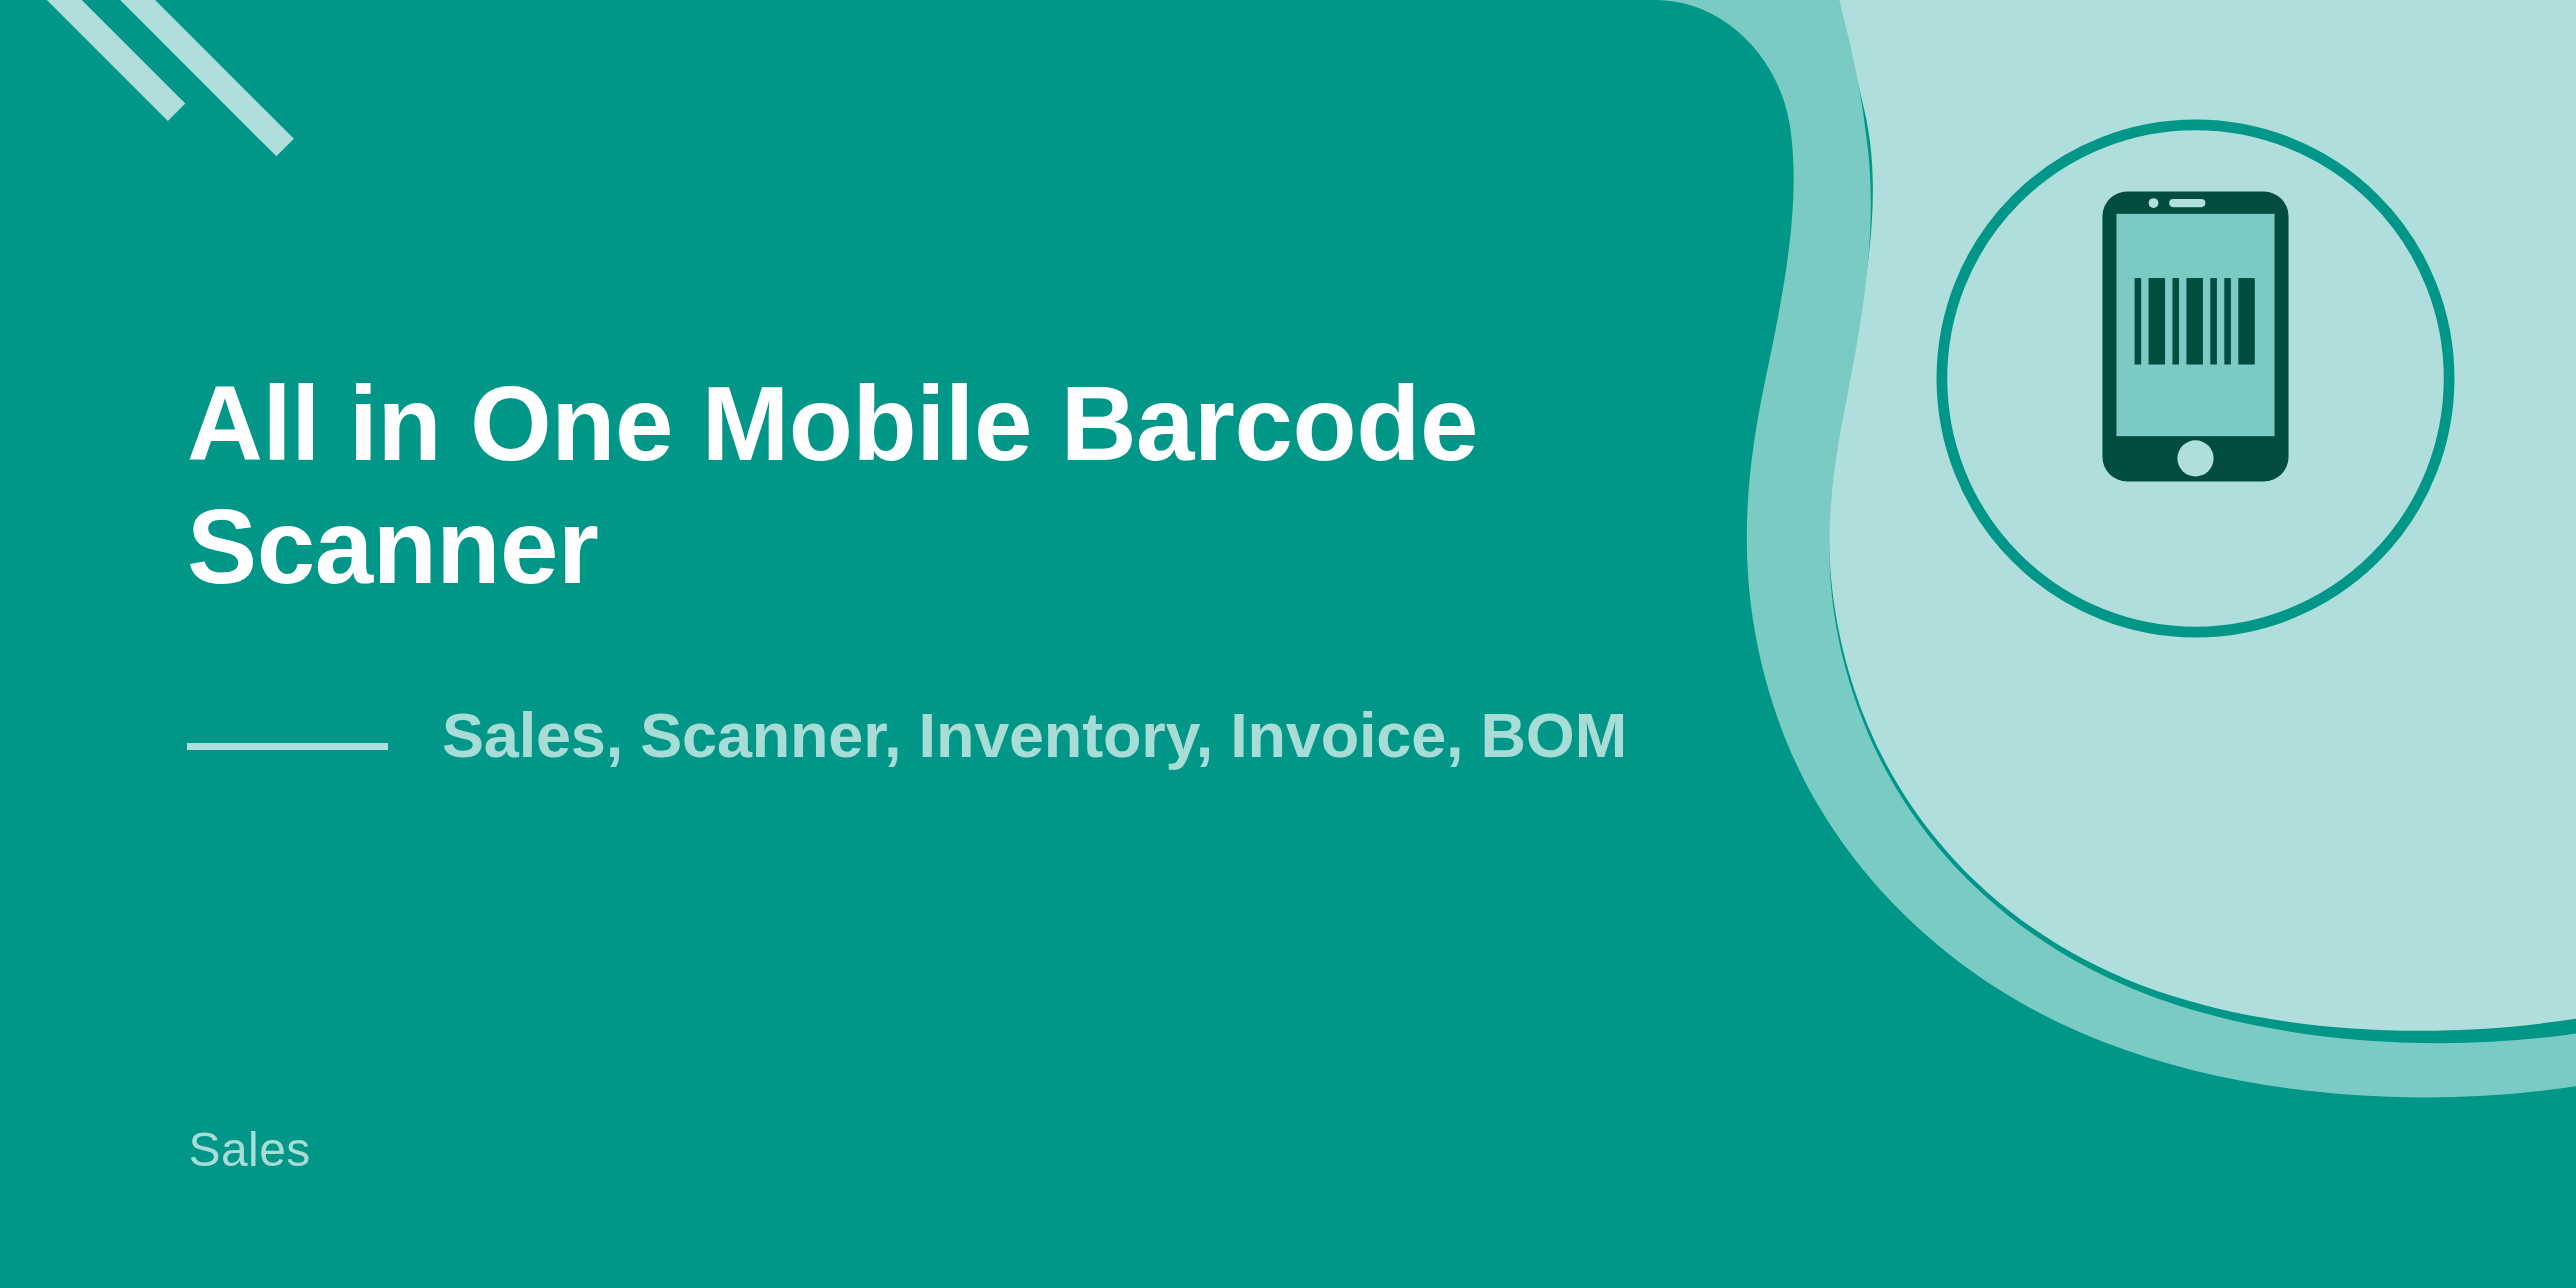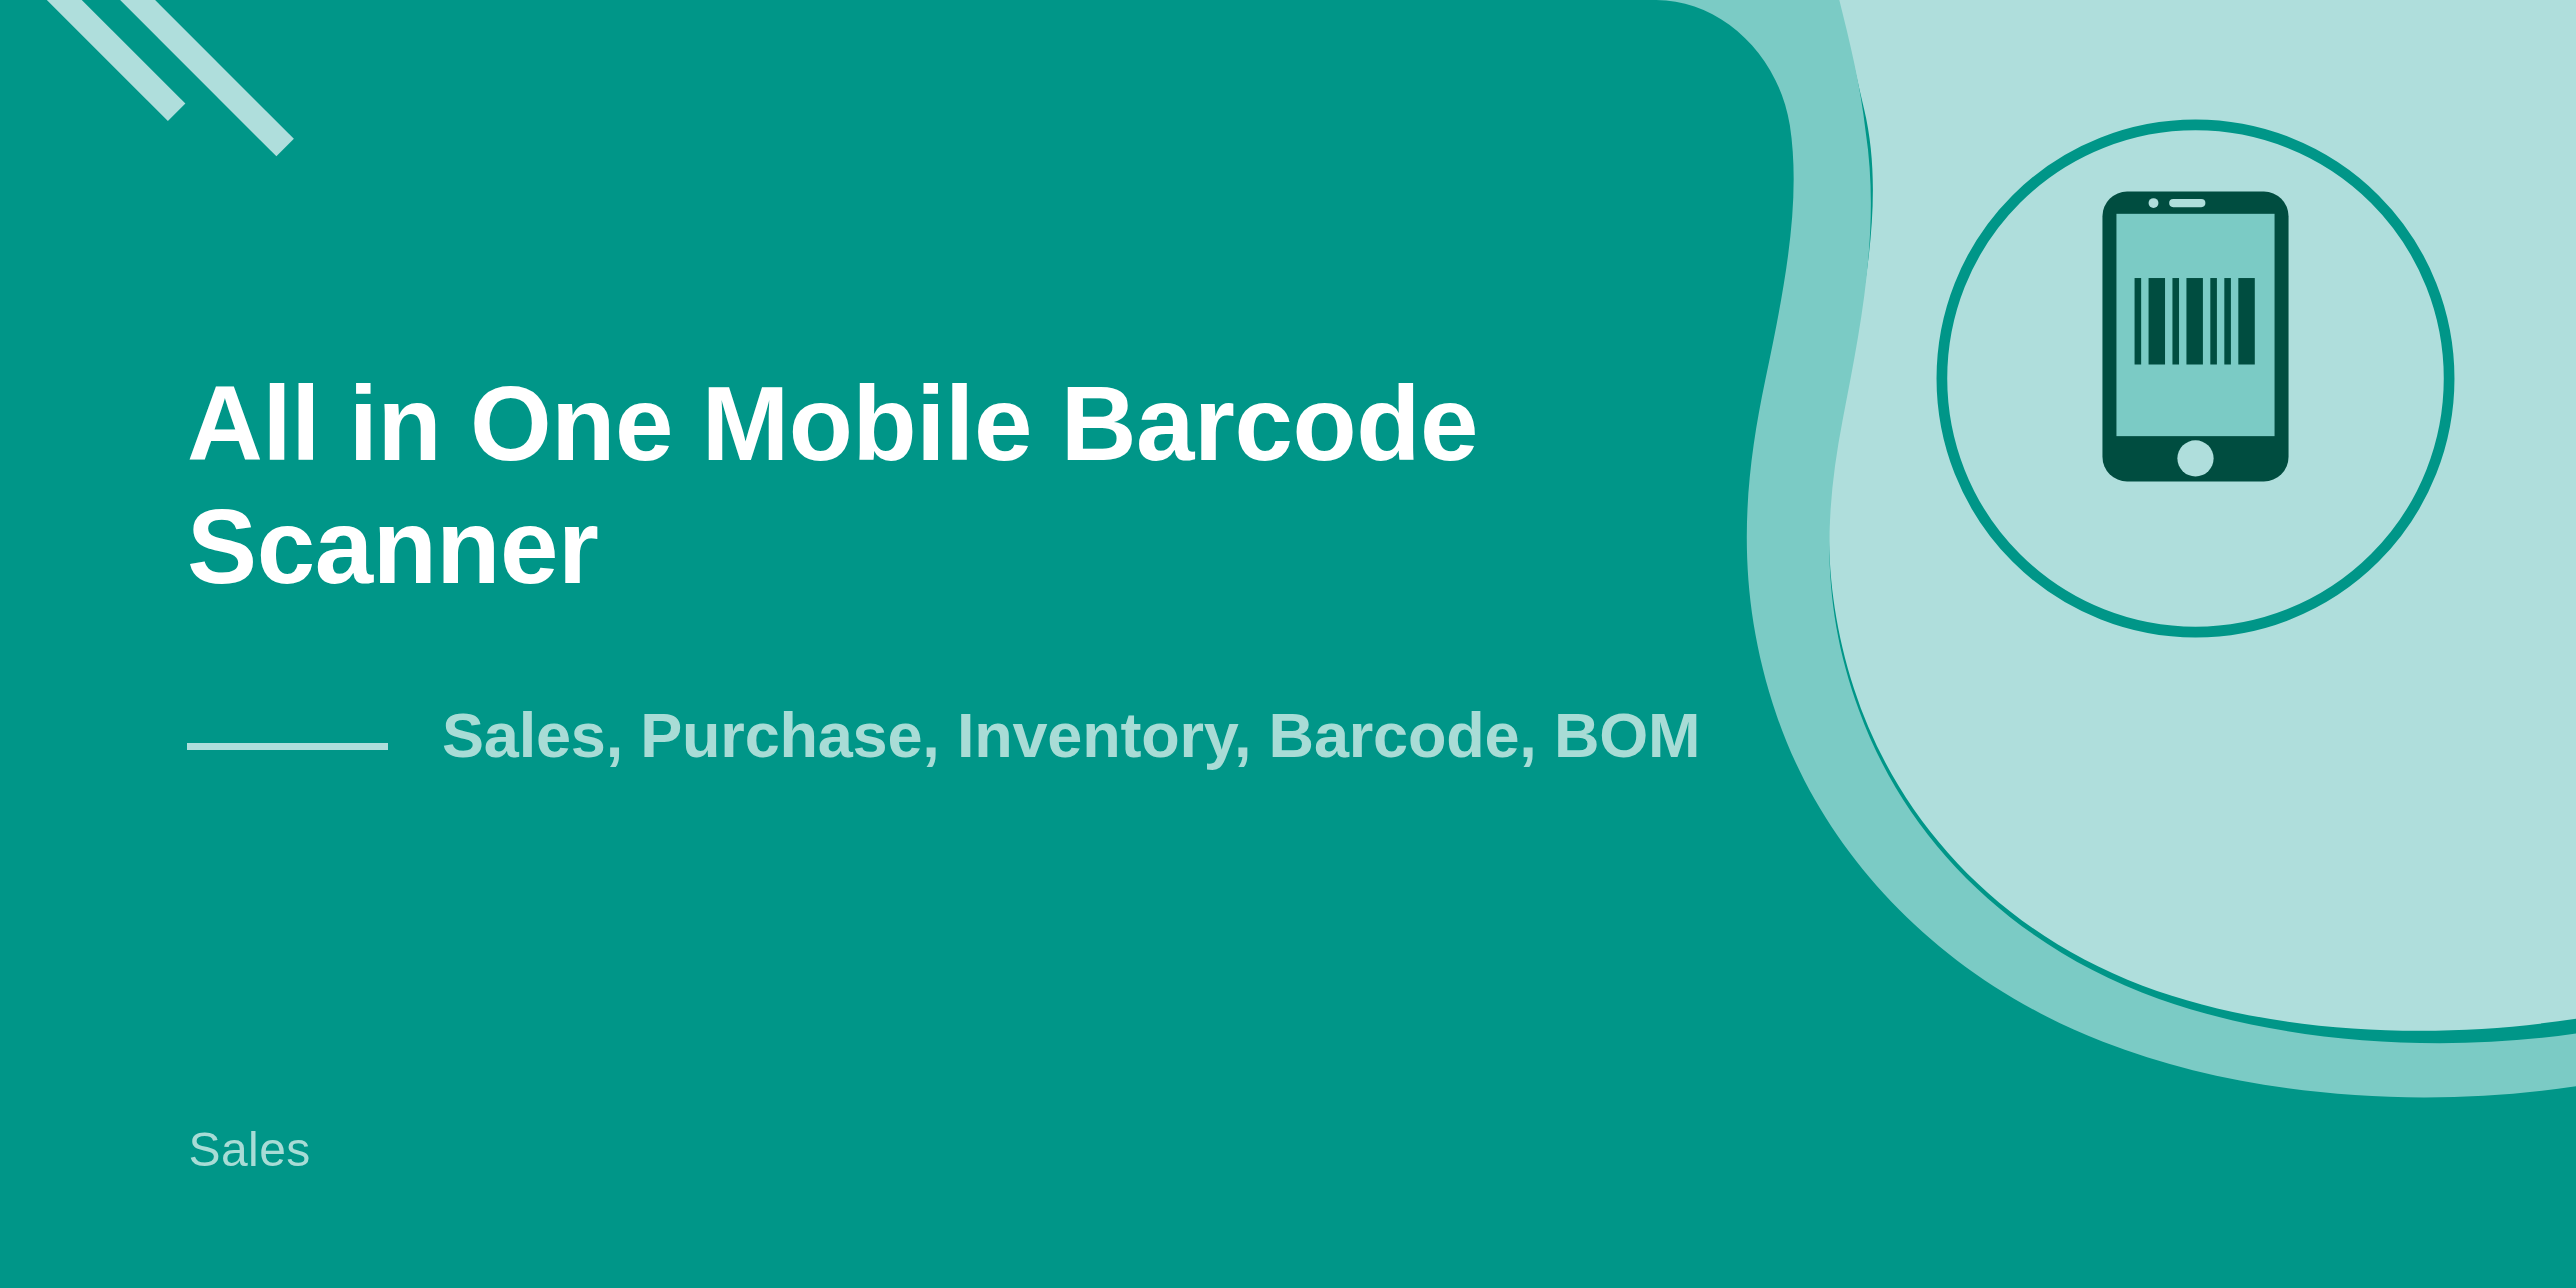"Sales, Purchase, Inventory, Barcode, BOM" p.subtitle { text: Purchase, Inventory, Barcode -> Scanner, Inventory, Invoice }
